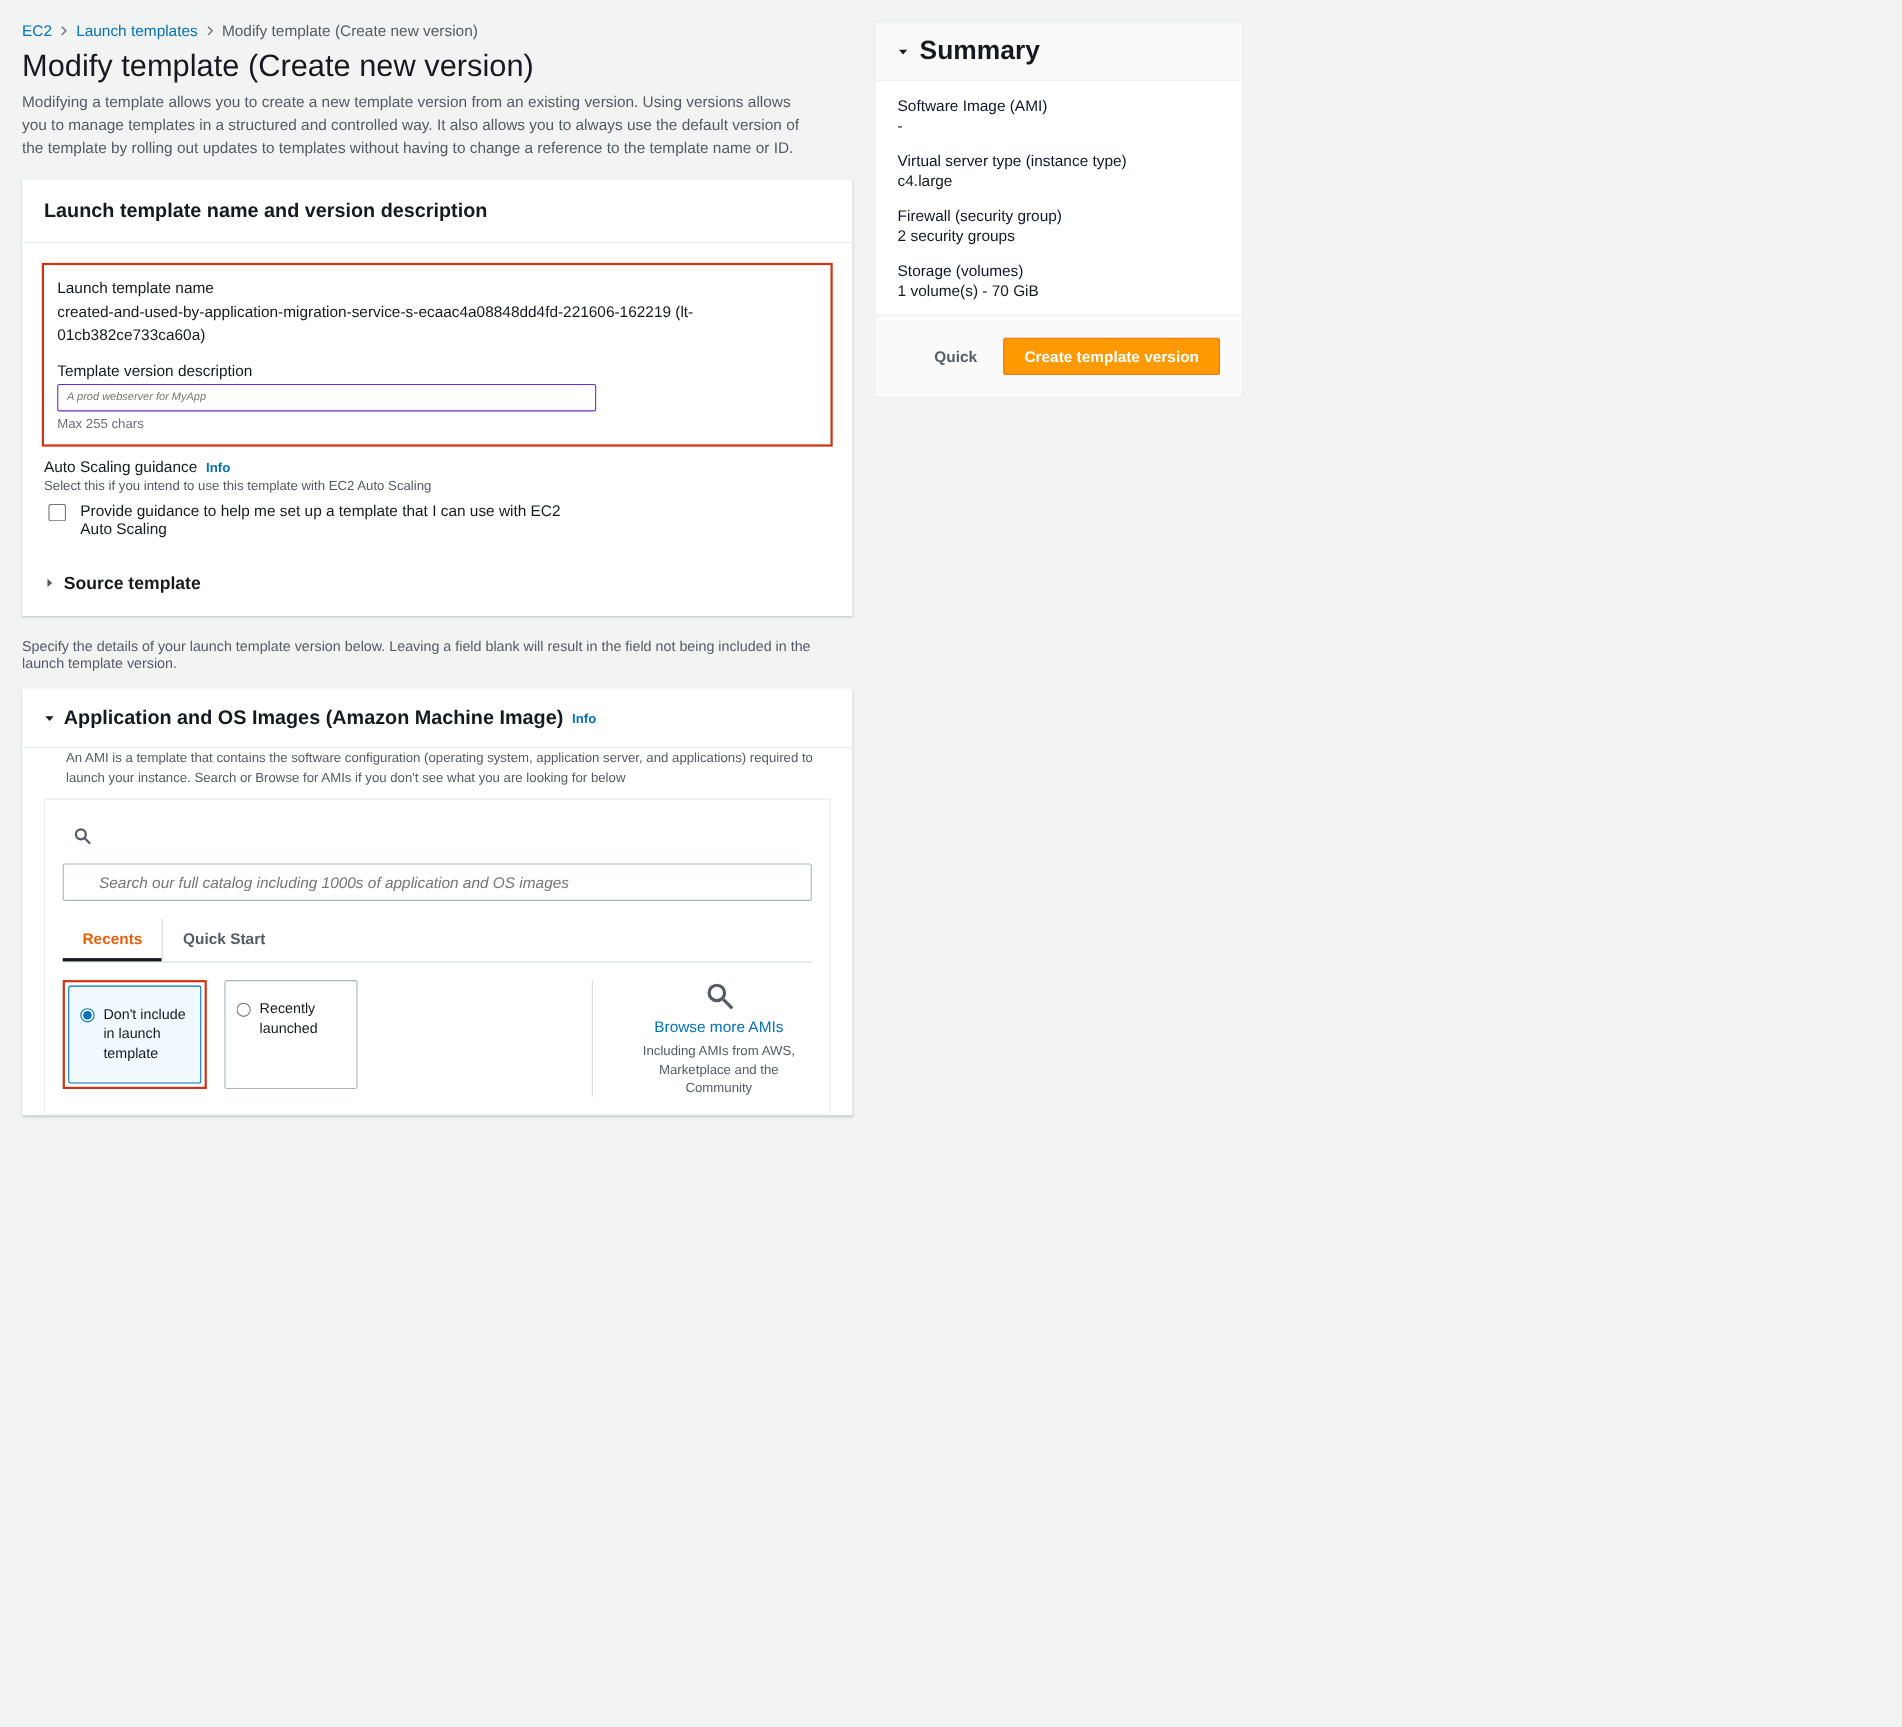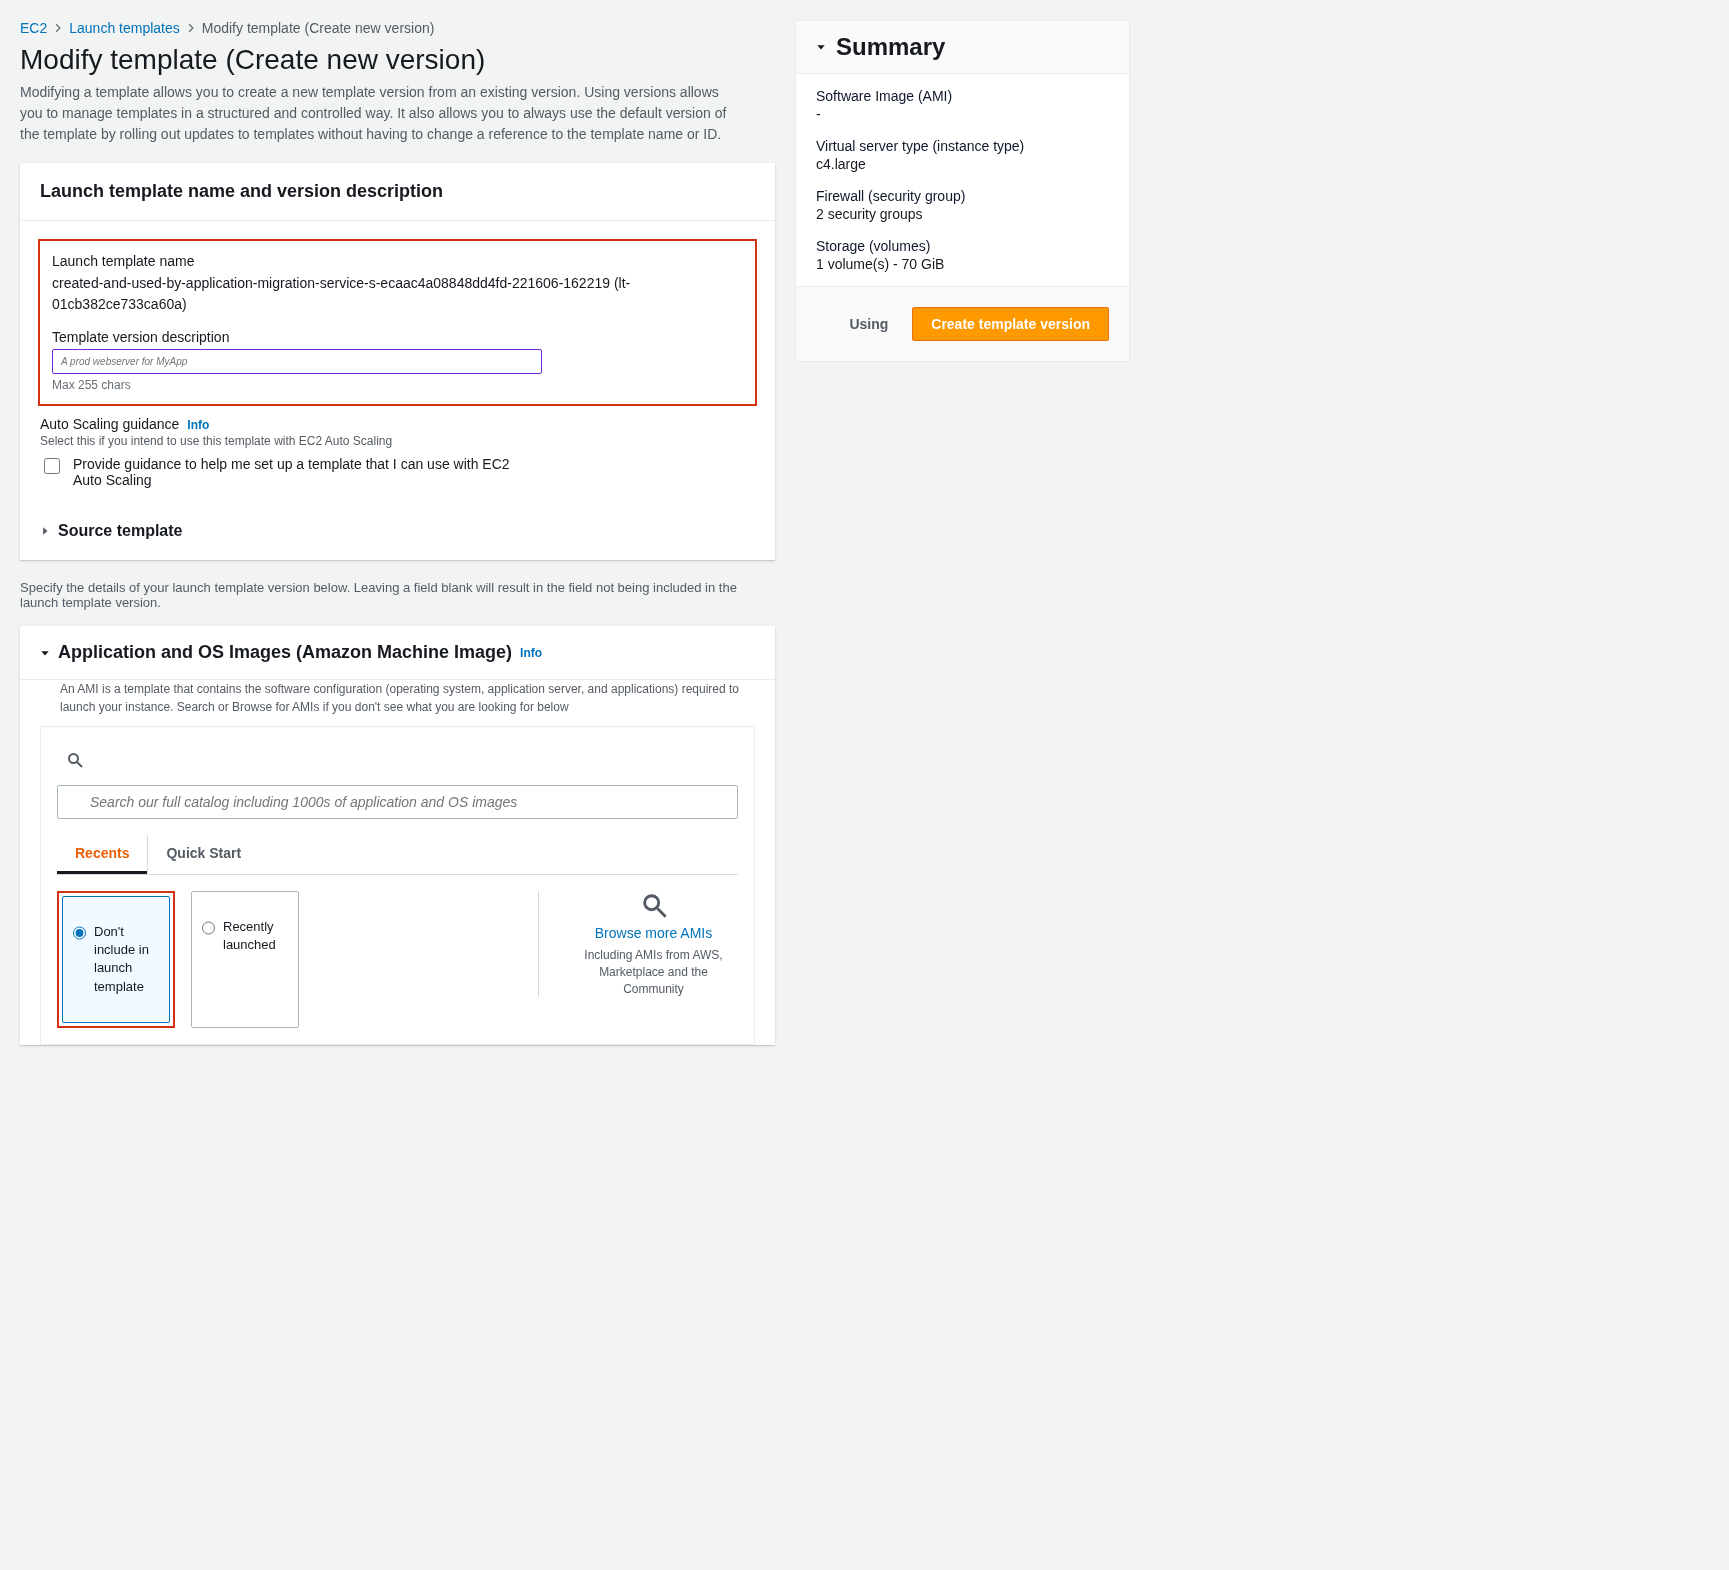"Using" button.btn-cancel { text: Using -> Quick }
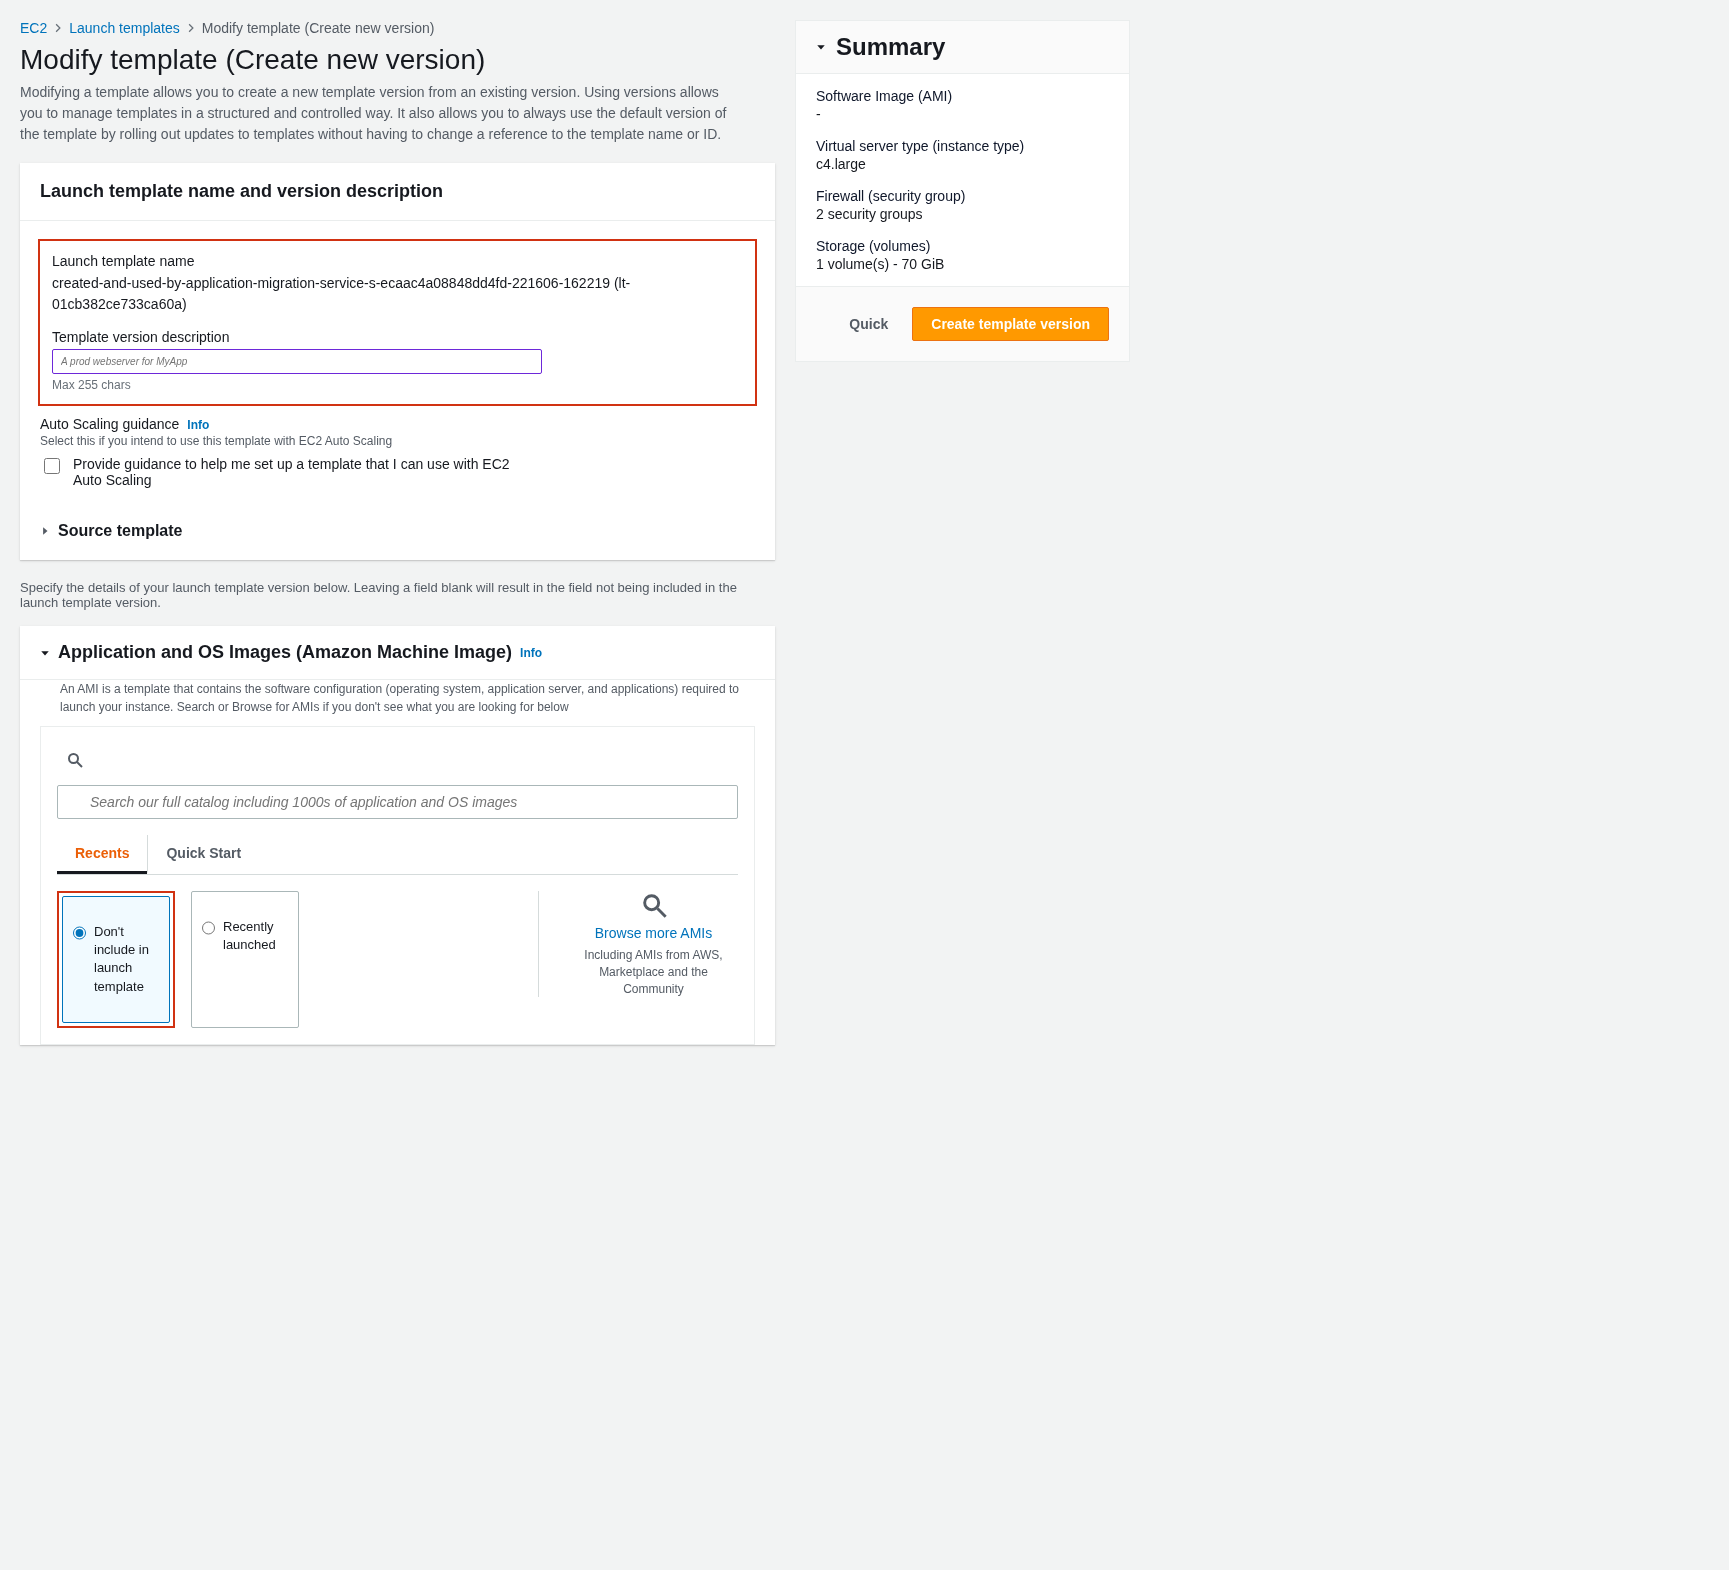"Don't include in launch template" .radio-card { padding: 26px 10px -> 16px 10px; width: 108px -> 121px }
